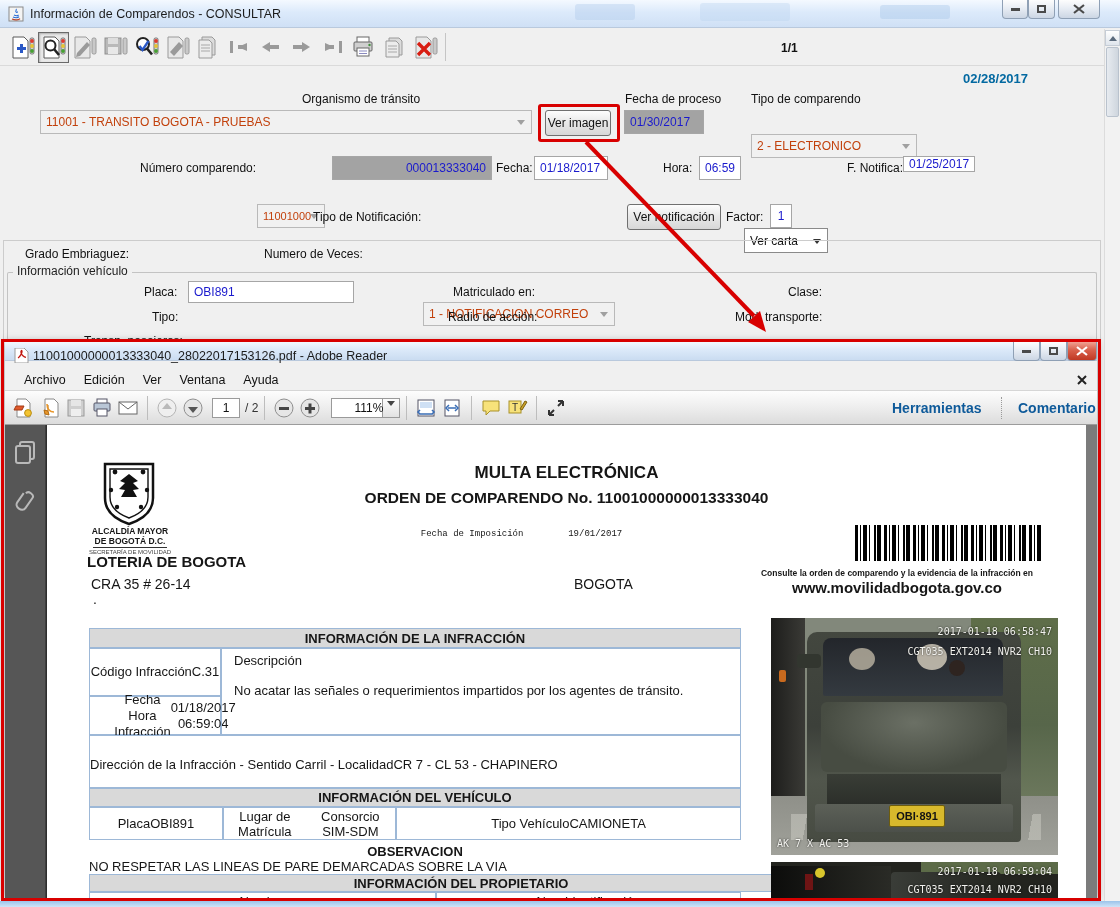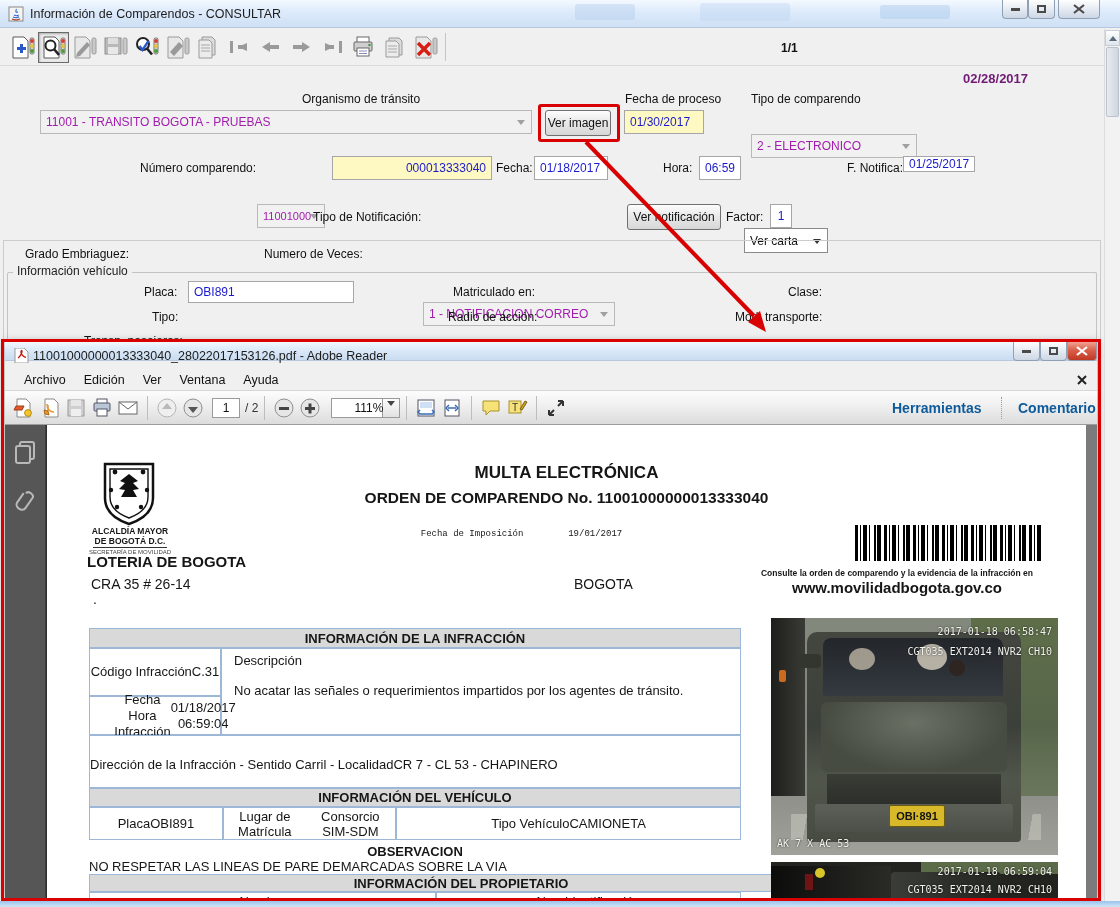"02/28/2017" .proc-date { color: #701a75 -> #0369a1 }
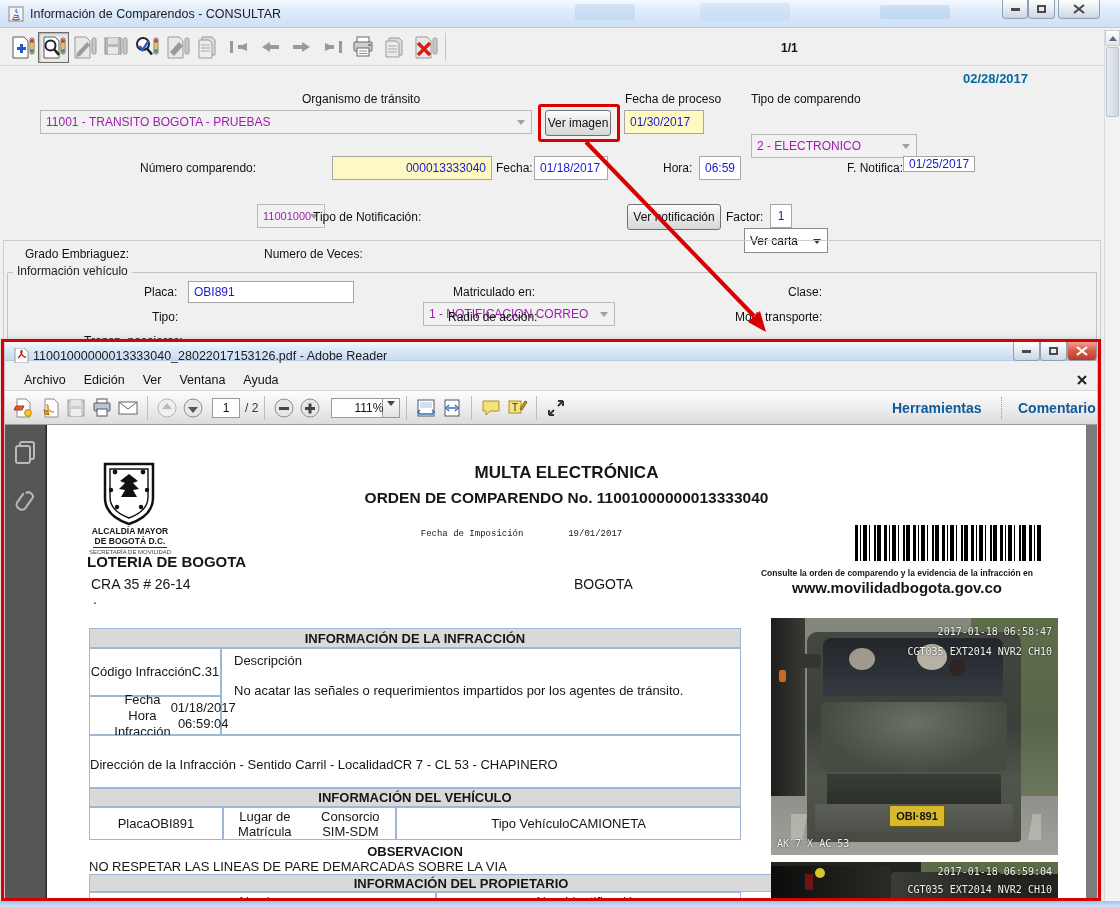"11001 - TRANSITO BOGOTA -" .dd { color: #a21caf -> #c2410c }
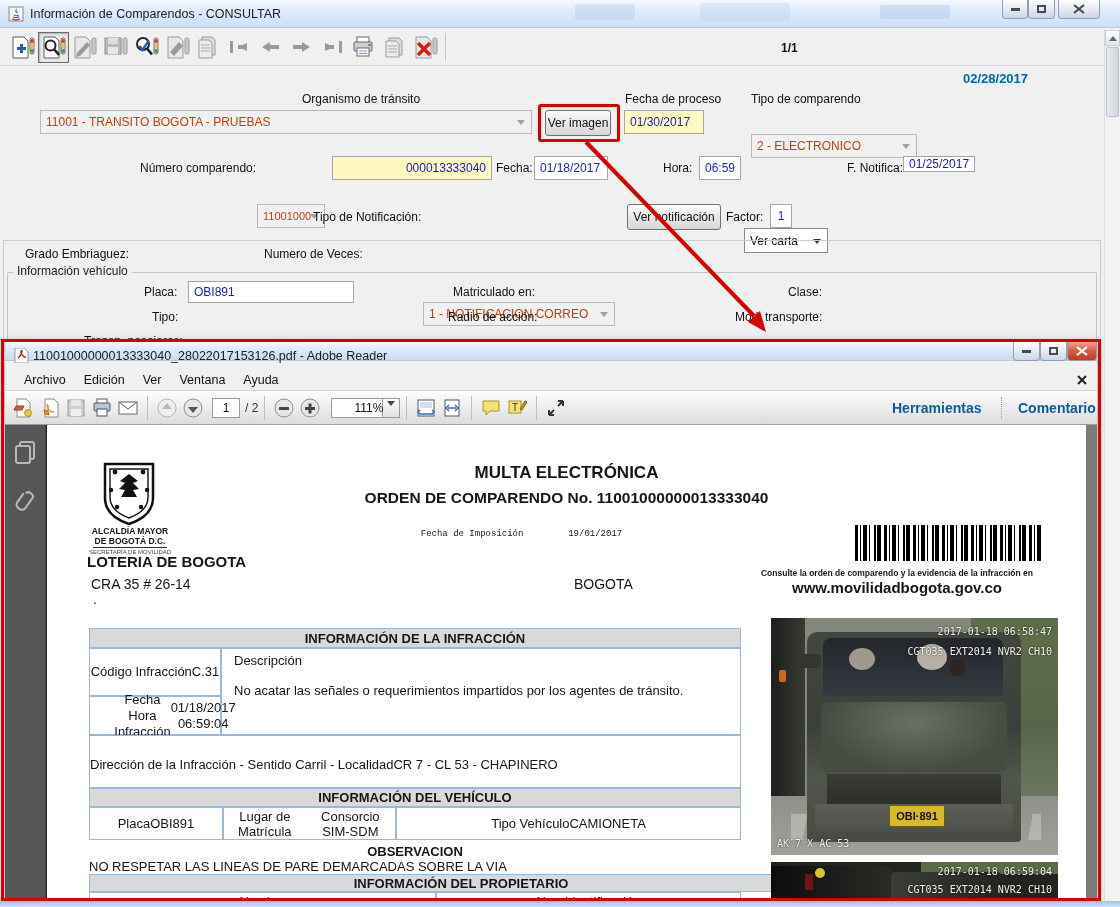"01/30/2017" .fld.gray { background: #fef9c3 -> #a3a3a3 }
